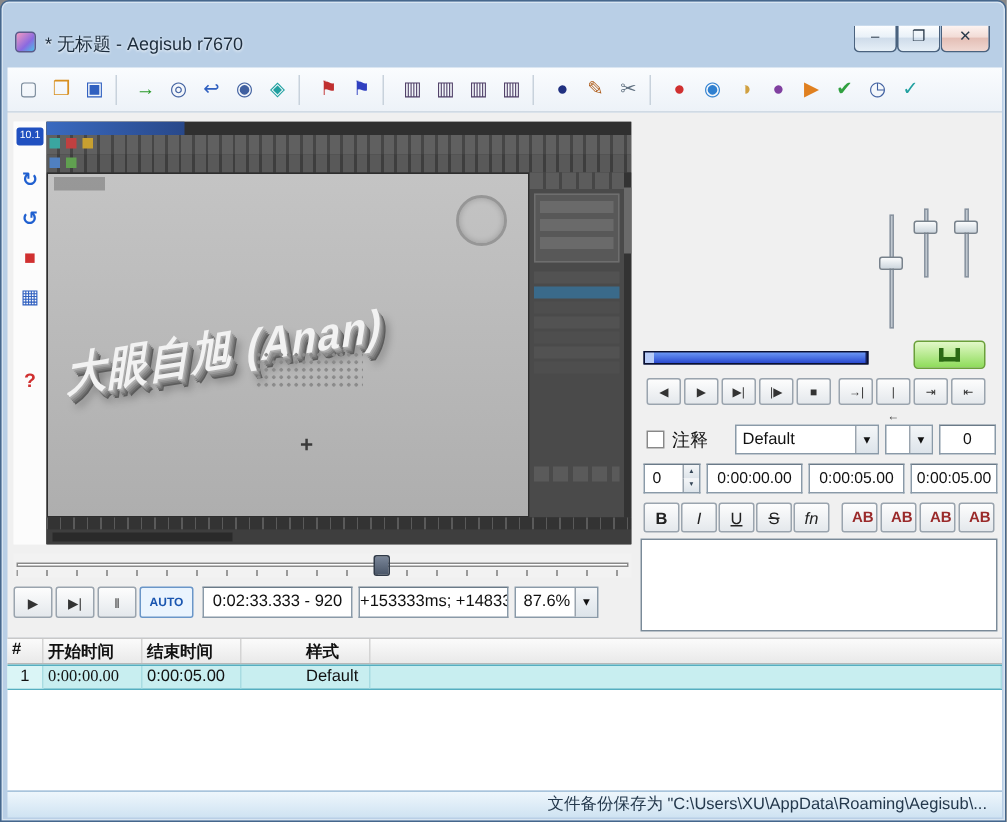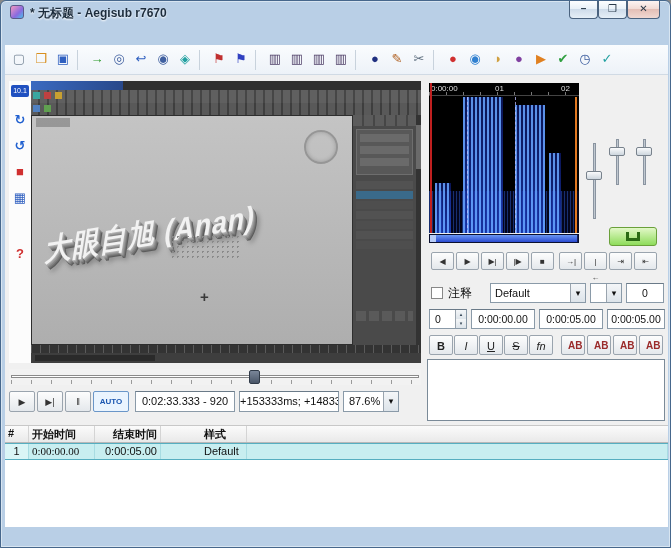"* 无标题 - Aegisub r7670" .titlebar { font-weight: bold -> none; top: 0 -> 16px }
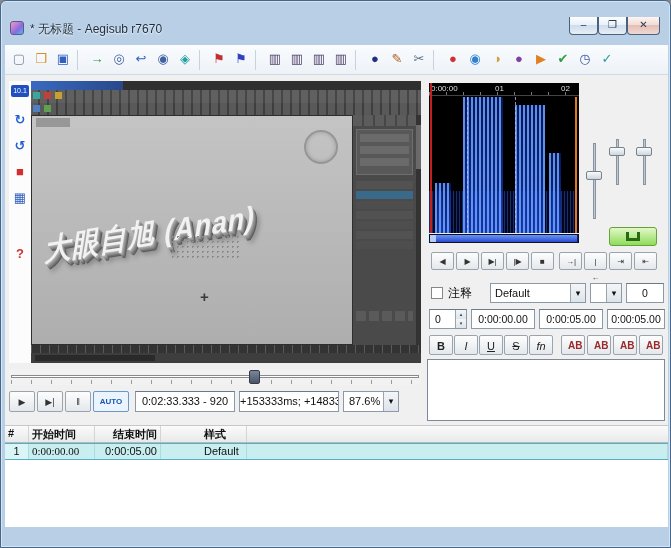"0:00:00" div.spec { html: <div> <div> <span>0:00:00</span> <span>01</span> <span>02</span> </div> <div> <div></div> <div></div> <div></div> <div></div> <div></div> </div> <div></div> <div></div> <div></div> <div></div> </div> -> none }
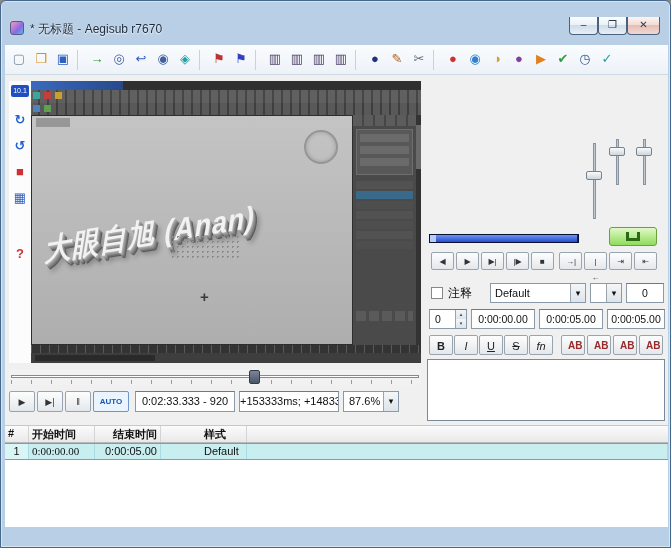"结束时间" .c2 { text-align: right -> none }
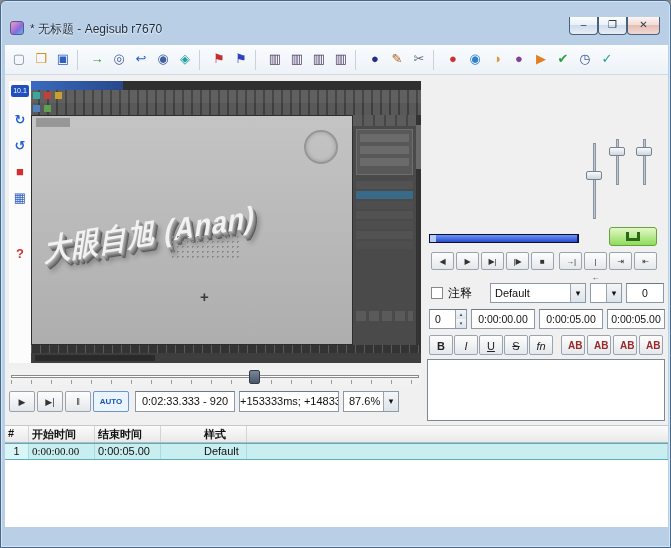"文件备份保存为" div.statusbar { html: none -> <div> <span>文件备份保存为 "C:\Users\XU\AppData\Roaming\Aegisub\...</span> </div> }
